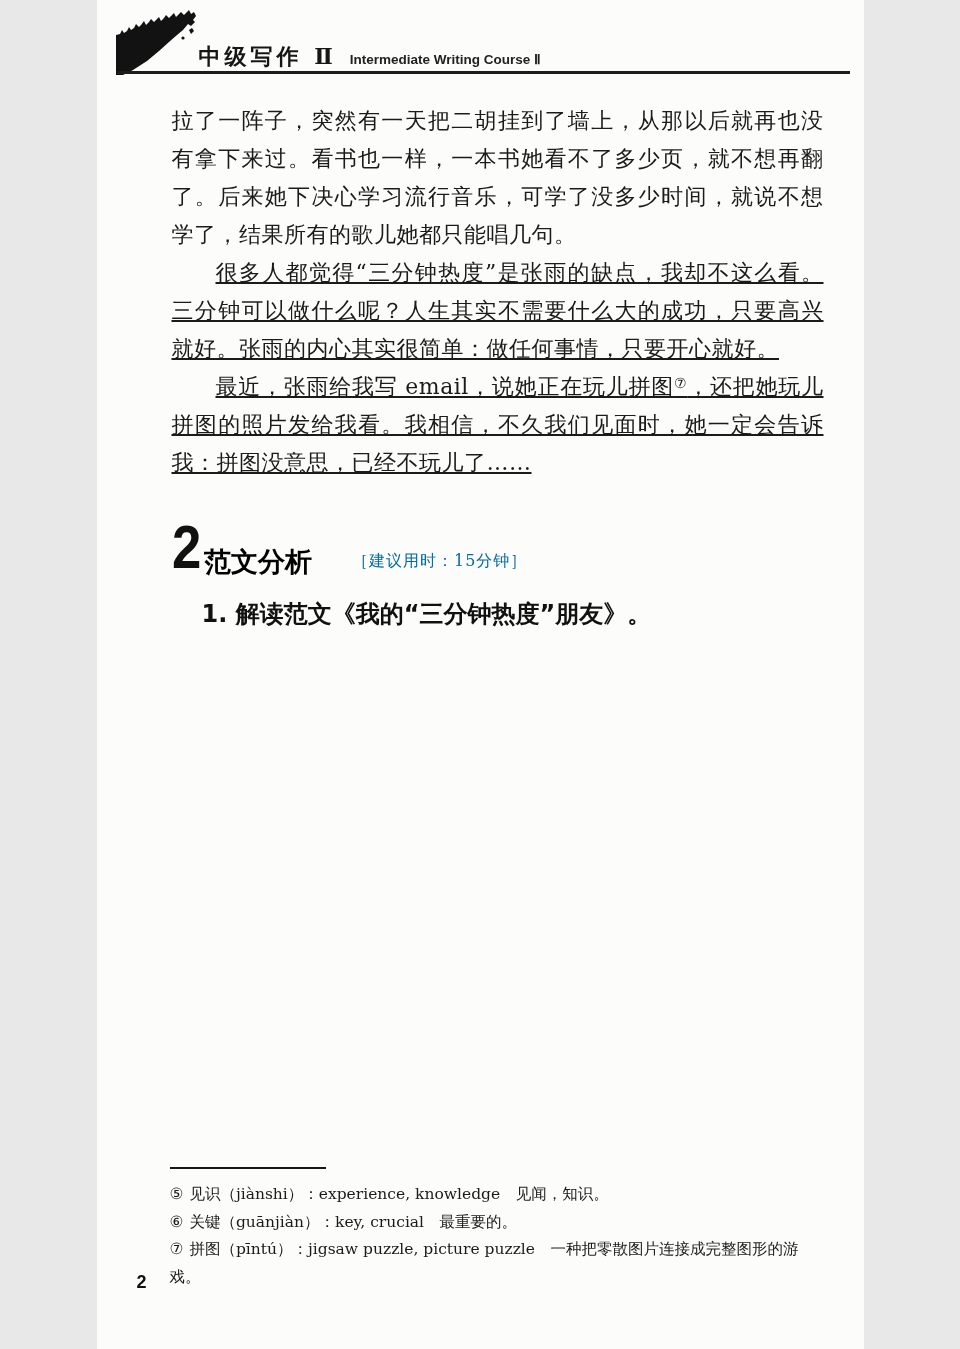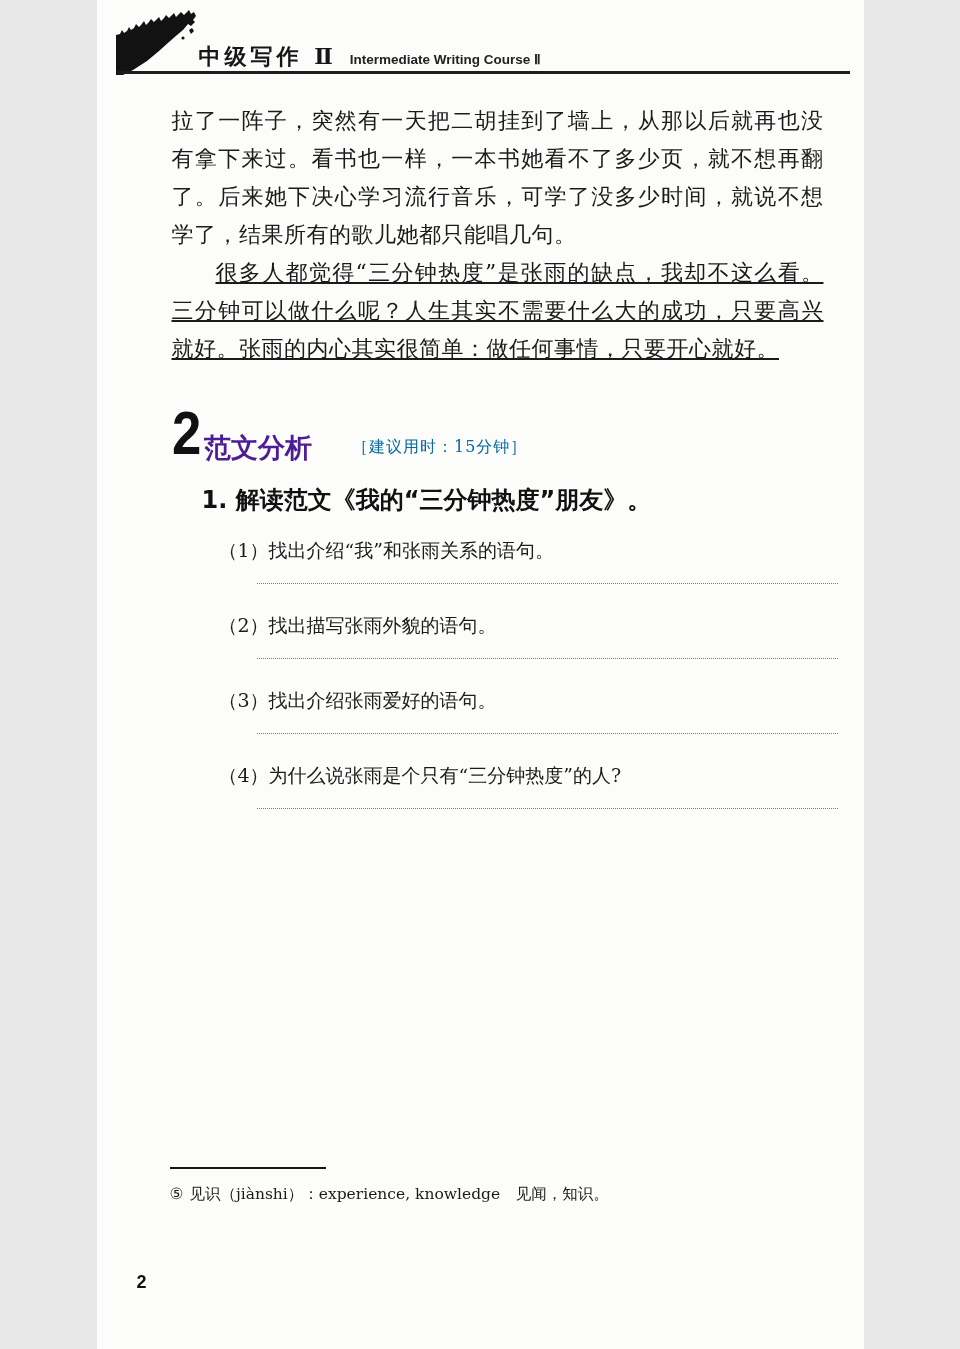"最近，张雨给我写" p.indent { html: none -> <p>最近，张雨给我写 email，说她正在玩儿拼图<sup>⑦</sup>，还把她玩儿拼图的照片发给我看。我相信，不久我们见面时，她一定会告诉我：拼图没意思，已经不玩儿了……</p> }
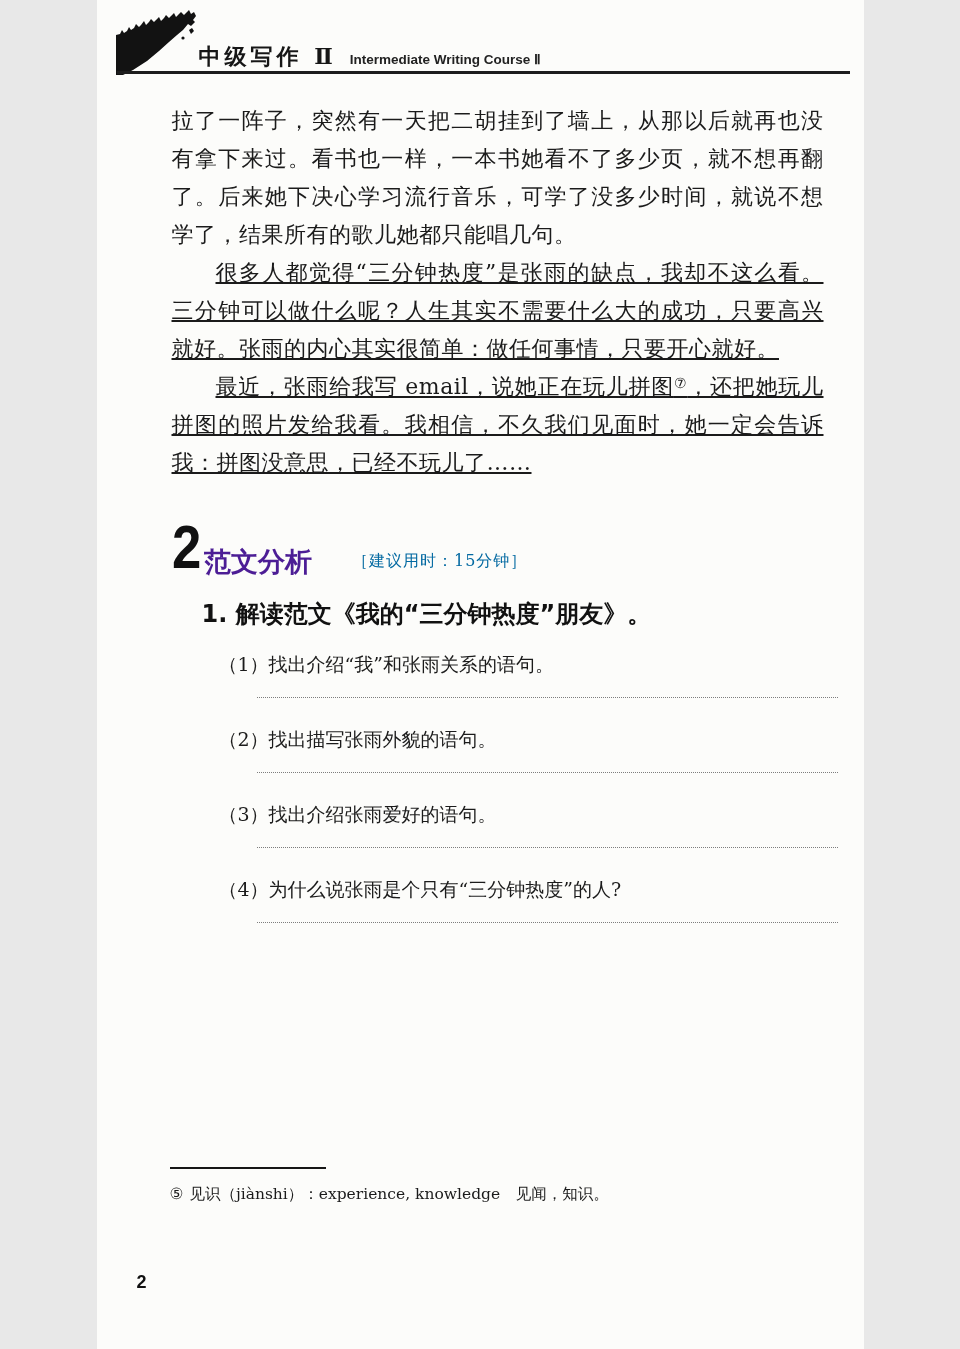"范文分析" .sec-title { color: #4c1d95 -> #000000 }
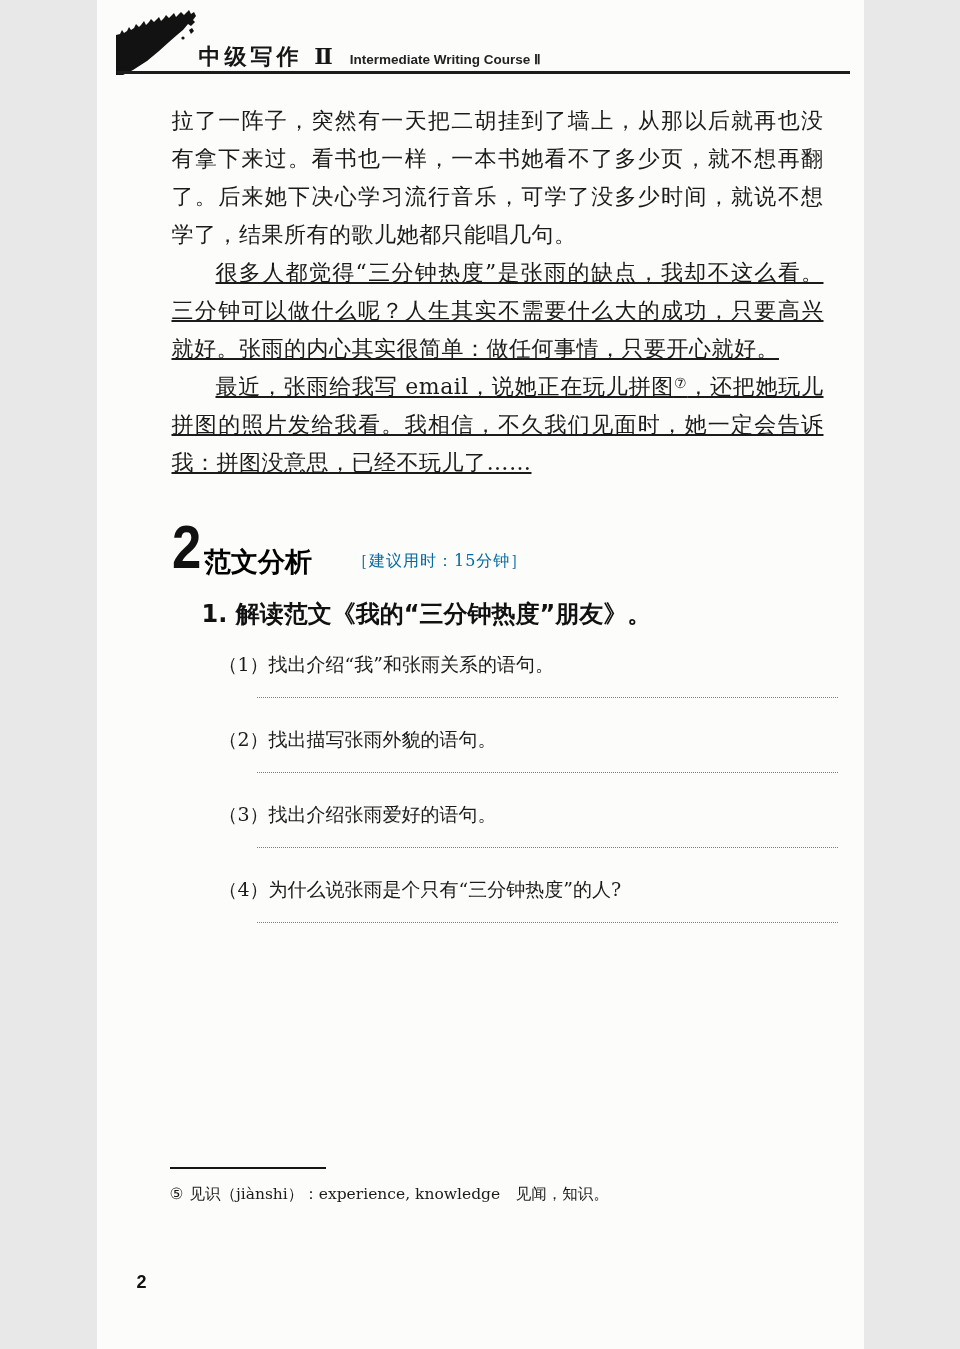"（1）找出介绍“我”和张雨关系的语句。" div { html: <div> <div>（1）找出介绍“我”和张雨关系的语句。</div> <div></div> <div>（2）找出描写张雨外貌的语句。</div> <div></div> <div>（3）找出介绍张雨爱好的语句。</div> <div></div> <div>（4）为什么说张雨是个只有“三分钟热度”的人?</div> <div></div> </div> -> none }
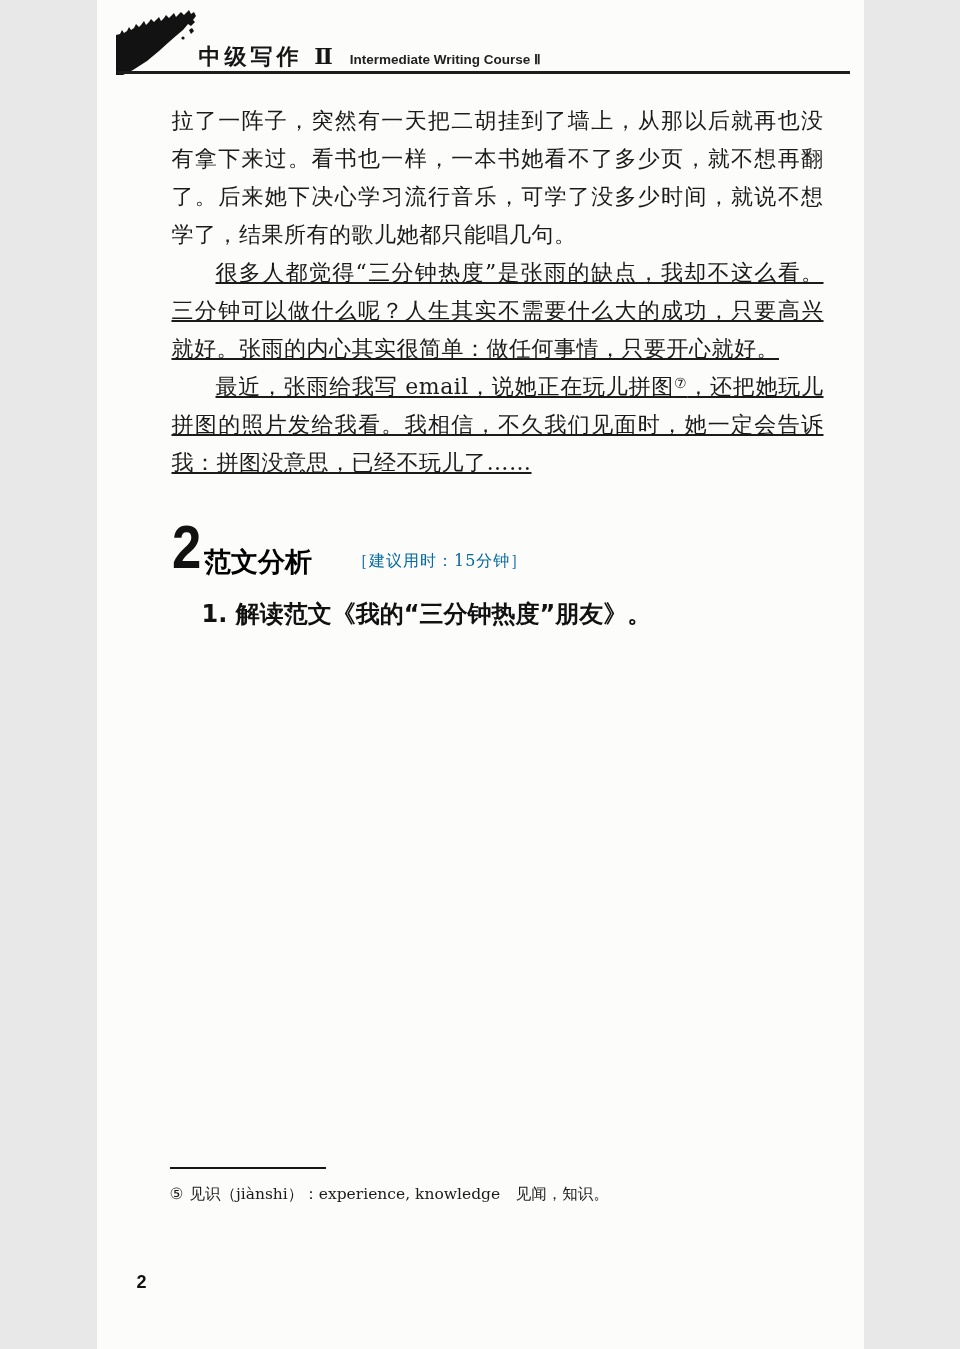"⑥ 关键（guānjiàn）：key, crucial 最重要的。" div.fnote { html: none -> <div><span>⑥</span><span>关键（guānjiàn）：key, crucial 最重要的。</span></div> }
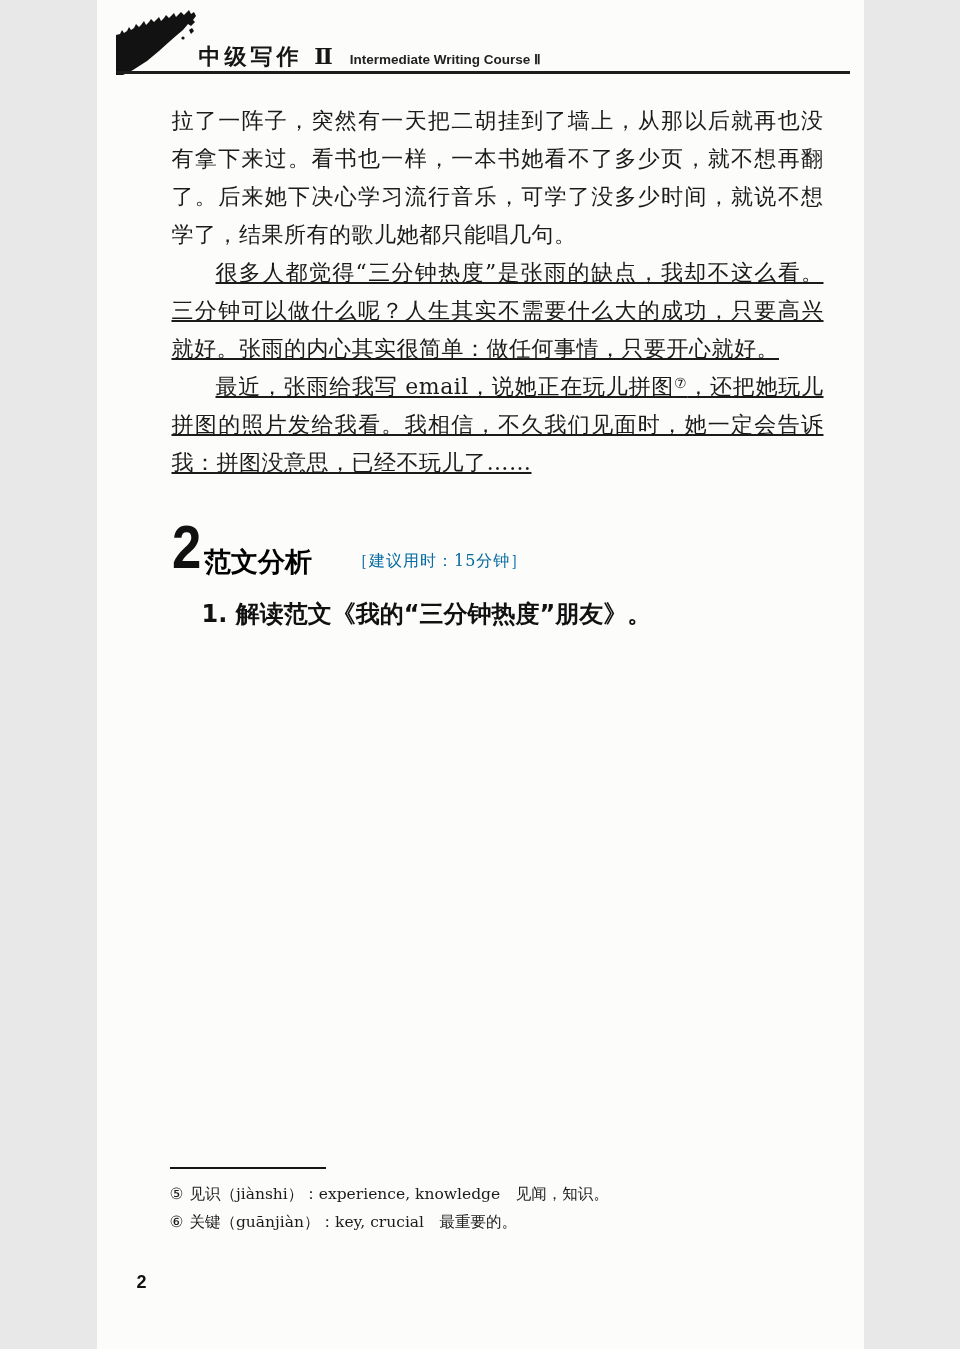"⑦ 拼图（pīntú）：jigsaw puzzle, picture" div.fnote { html: none -> <div><span>⑦</span><span>拼图（pīntú）：jigsaw puzzle, picture puzzle 一种把零散图片连接成完整图形的游戏。</span></div> }
